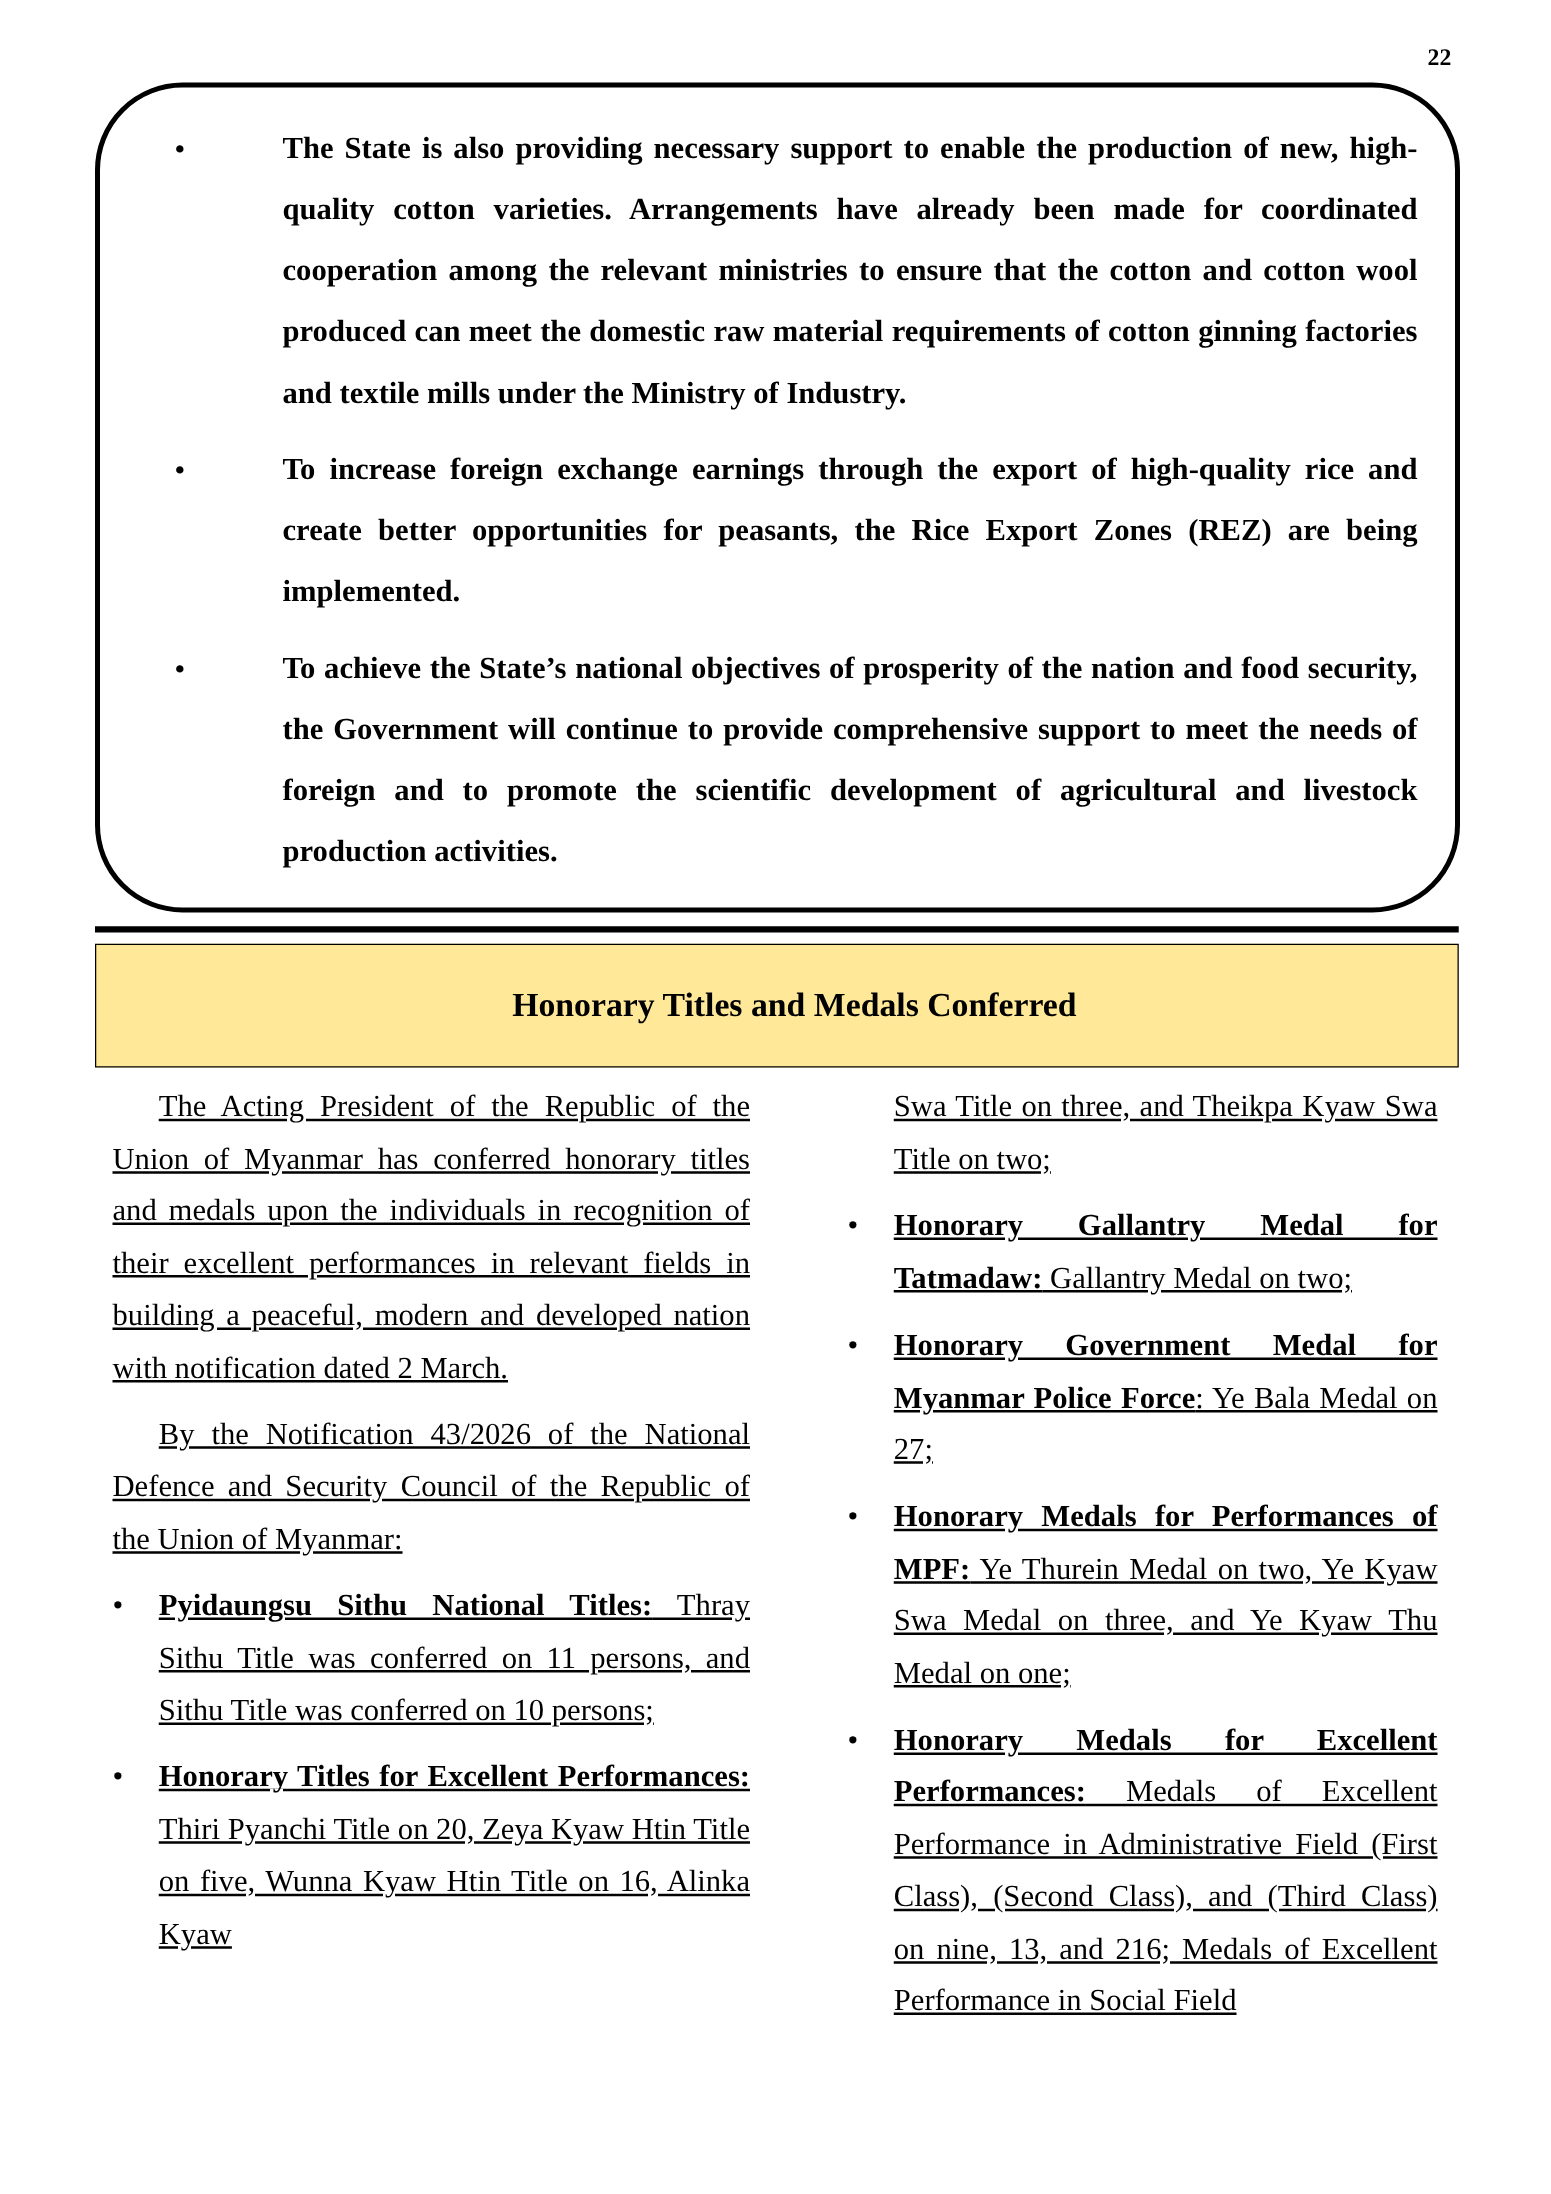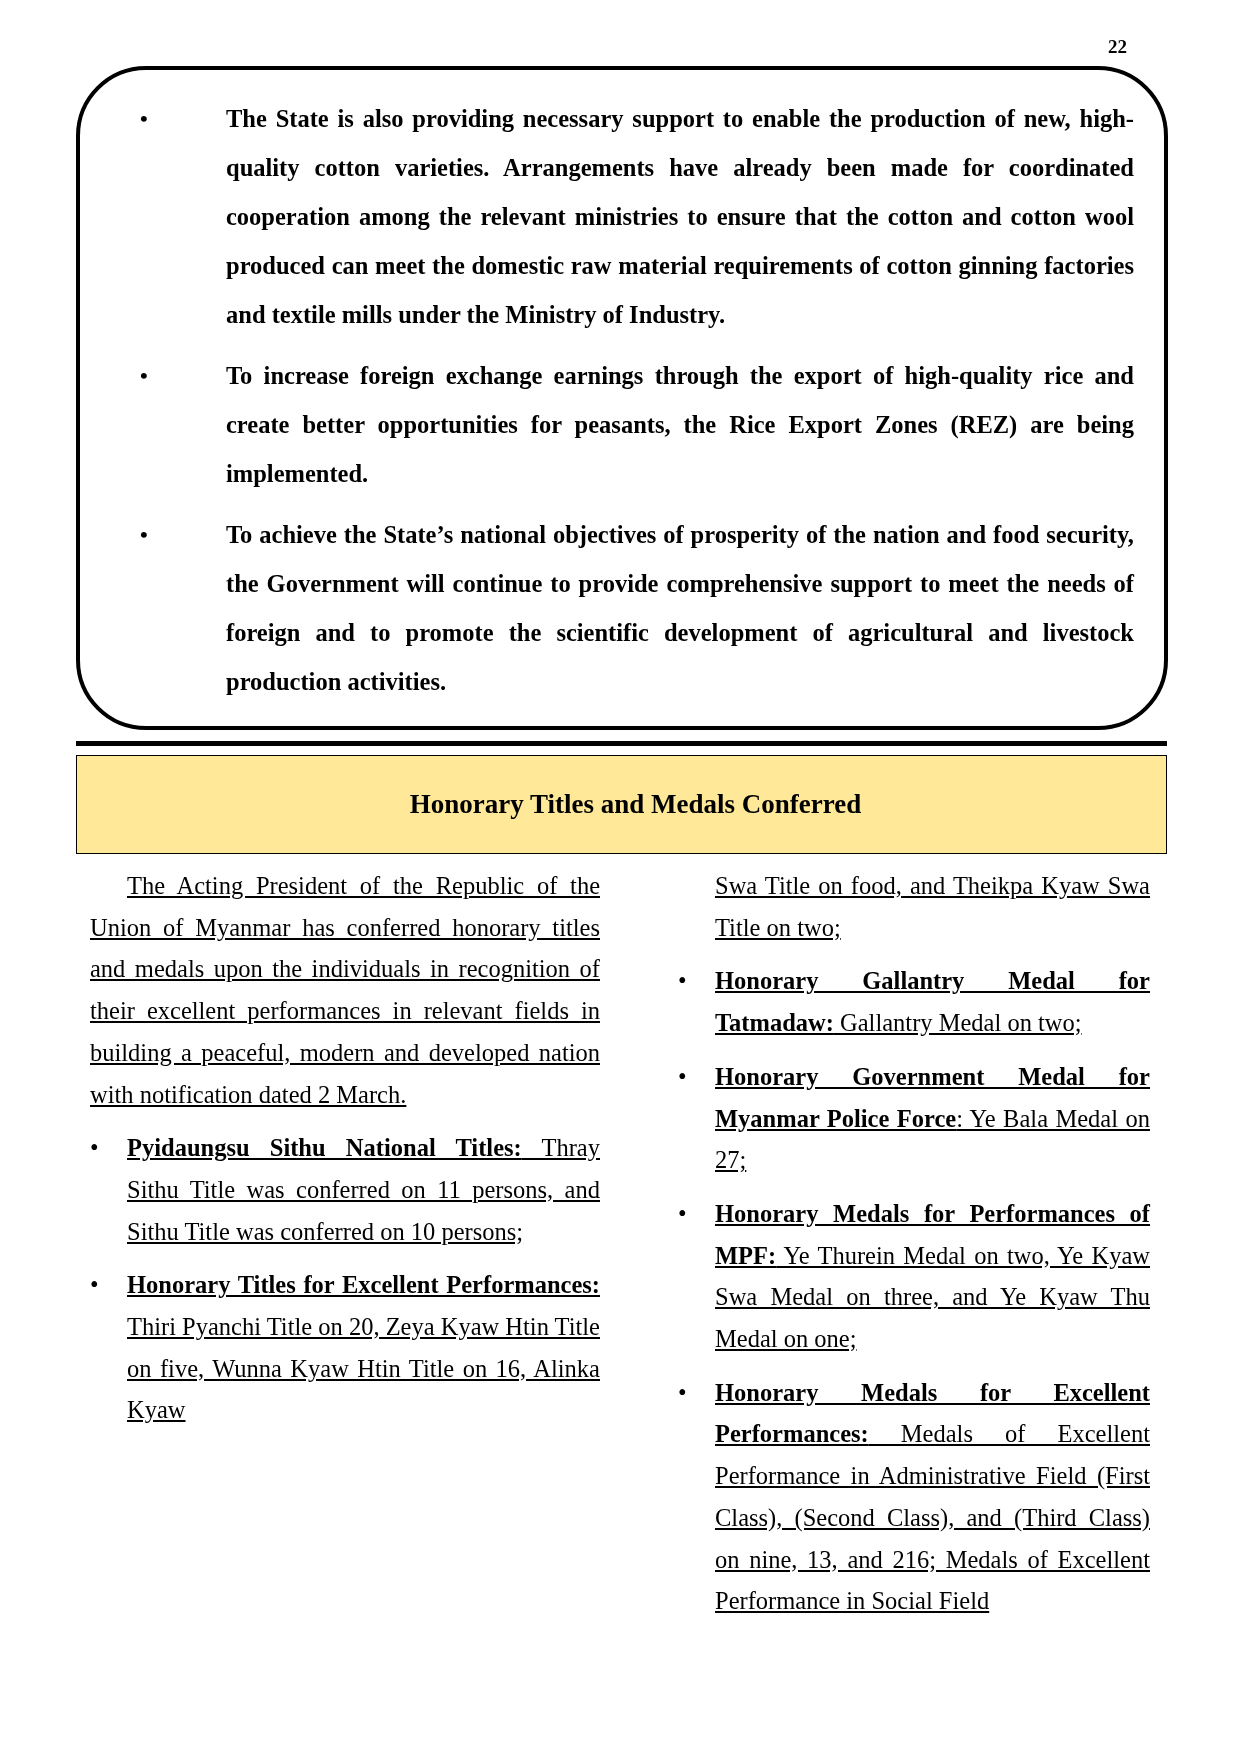"22" .page-number { left: 1108px -> 1142px }
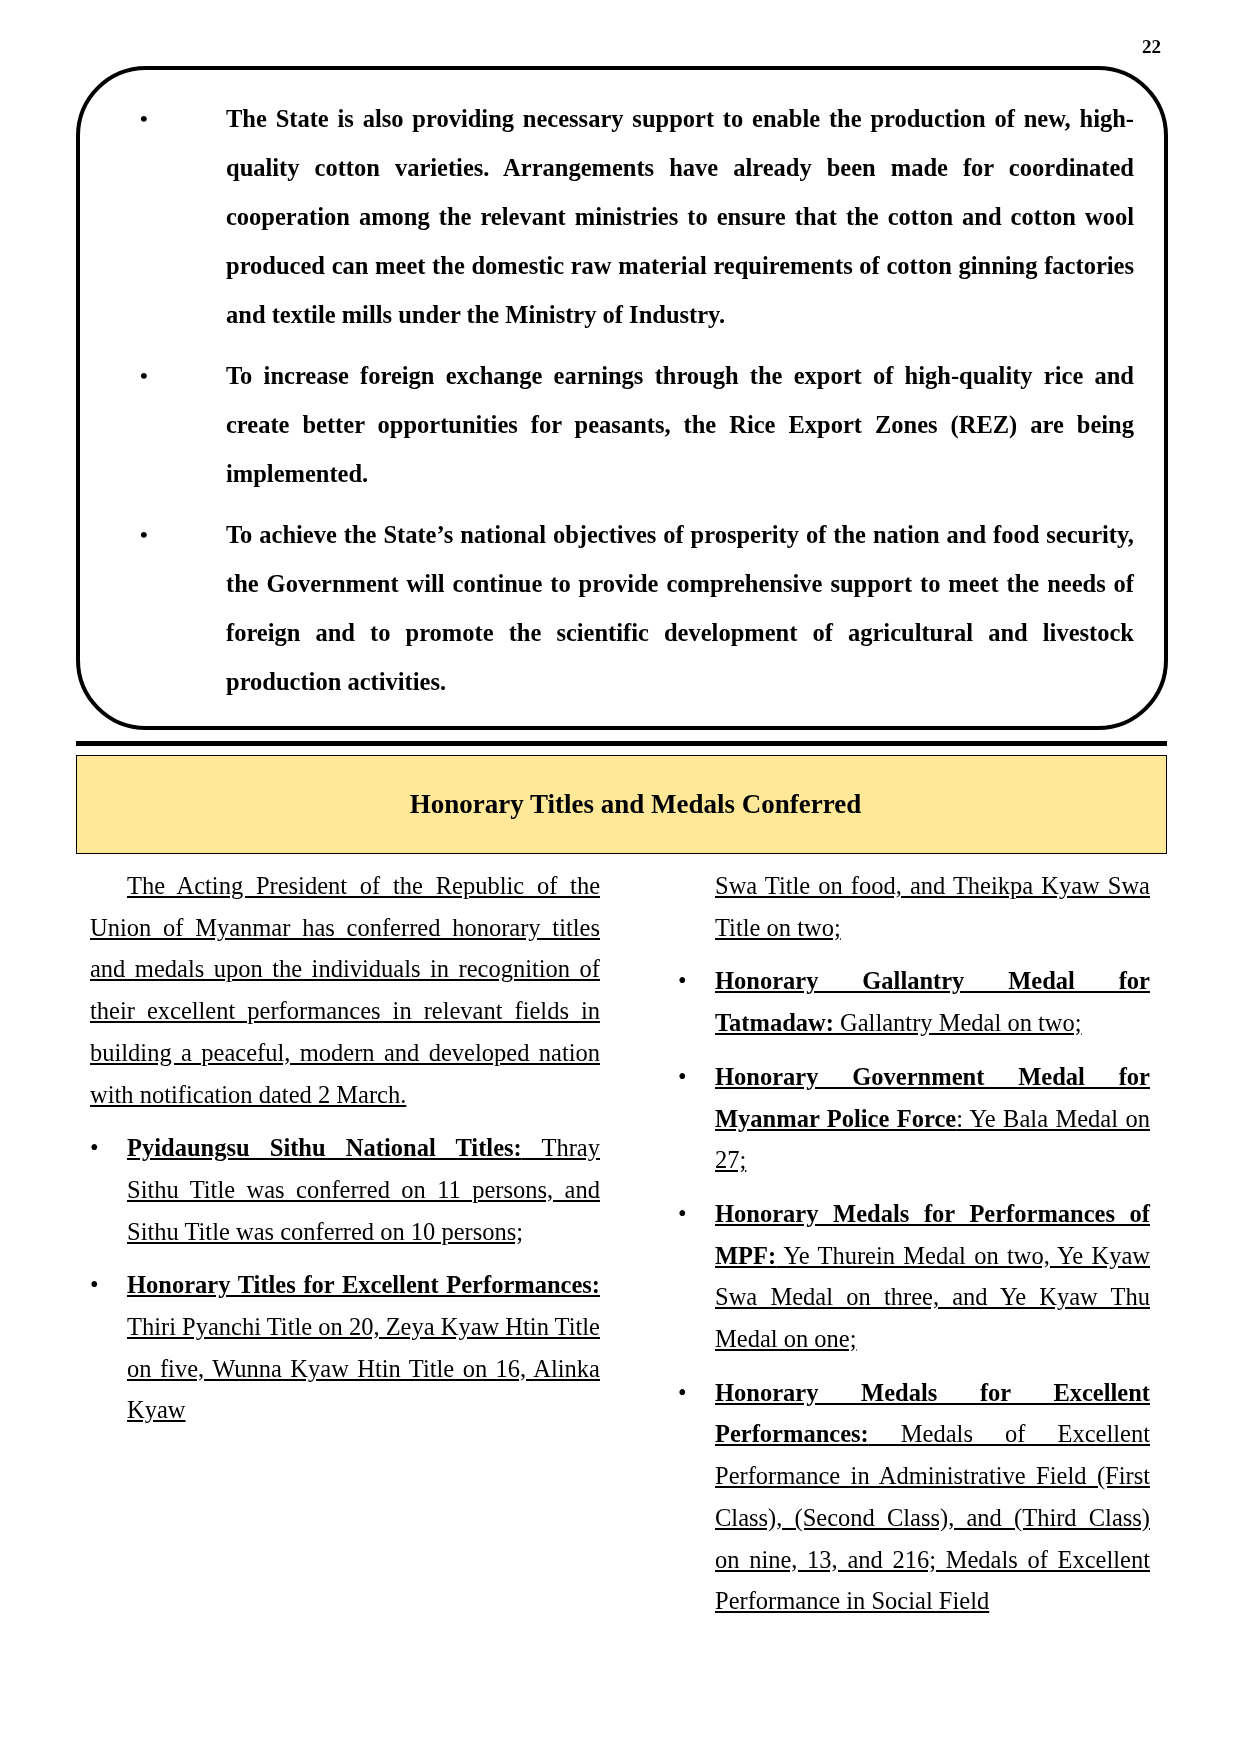"Swa Title on food, and" p.noindent { text: food -> three }
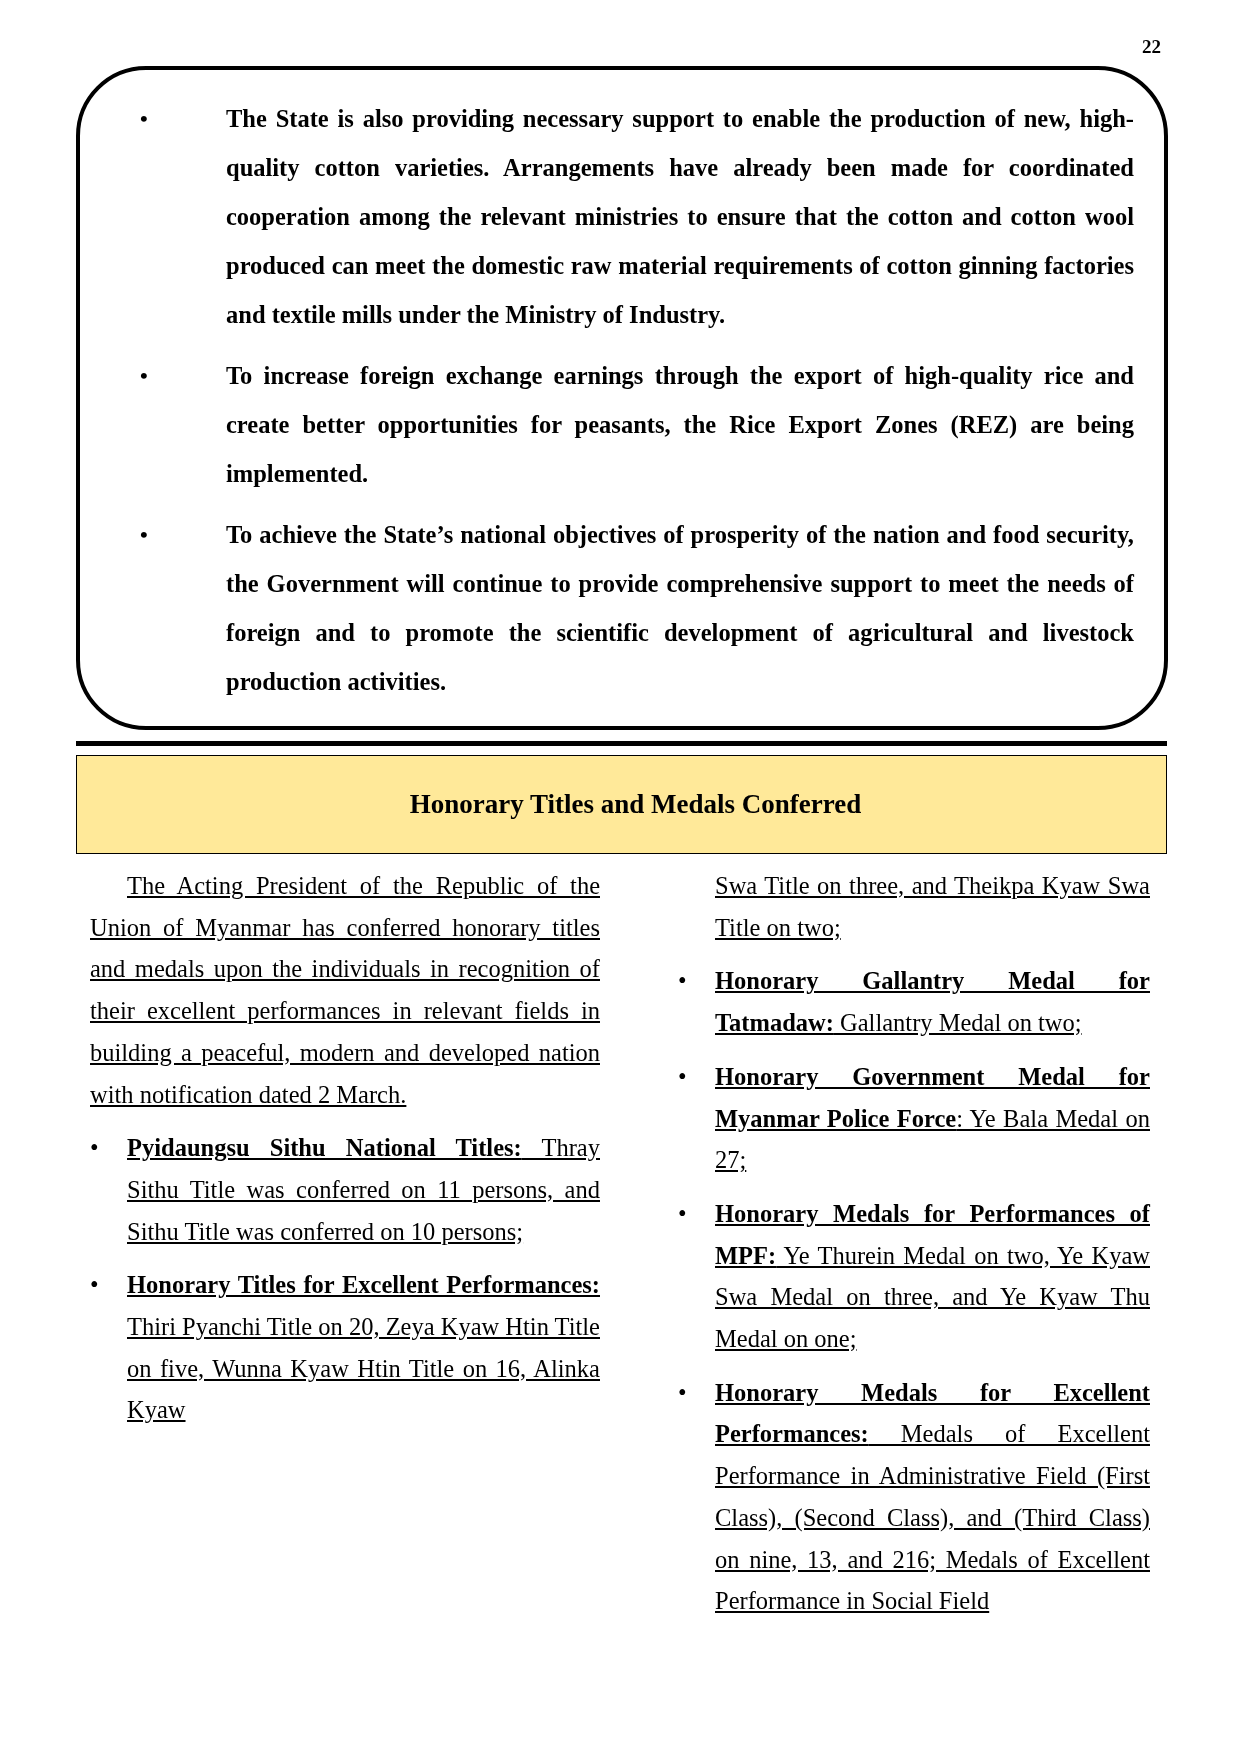"By the Notification 43/2026 of" p { html: none -> <p>By the Notification 43/2026 of the National Defence and Security Council of the Republic of the Union of Myanmar:</p> }
